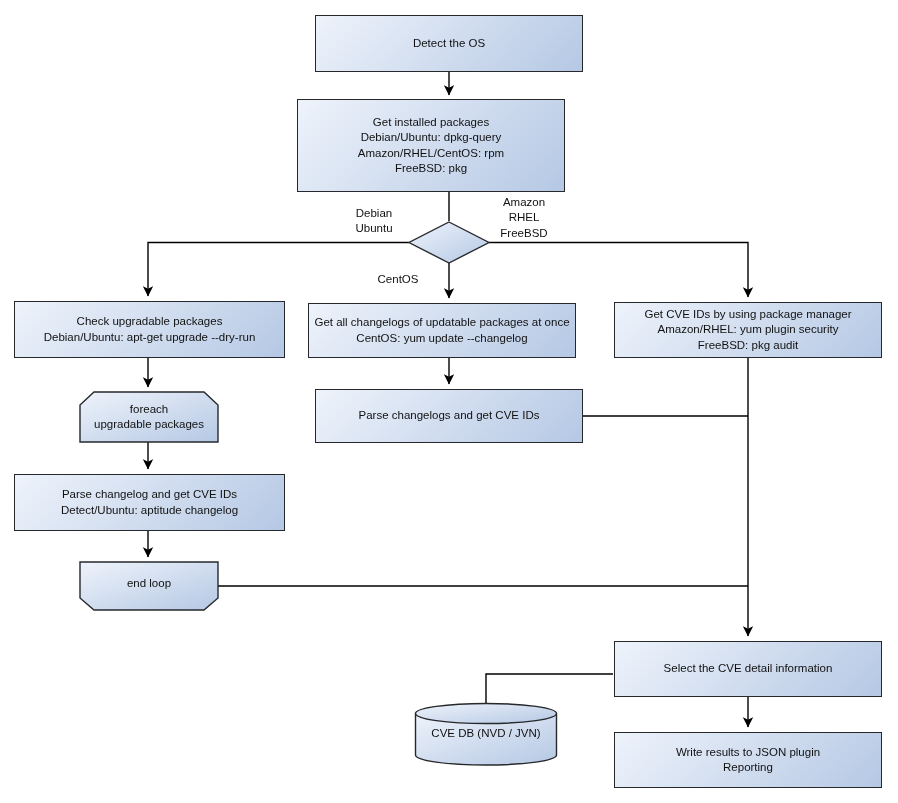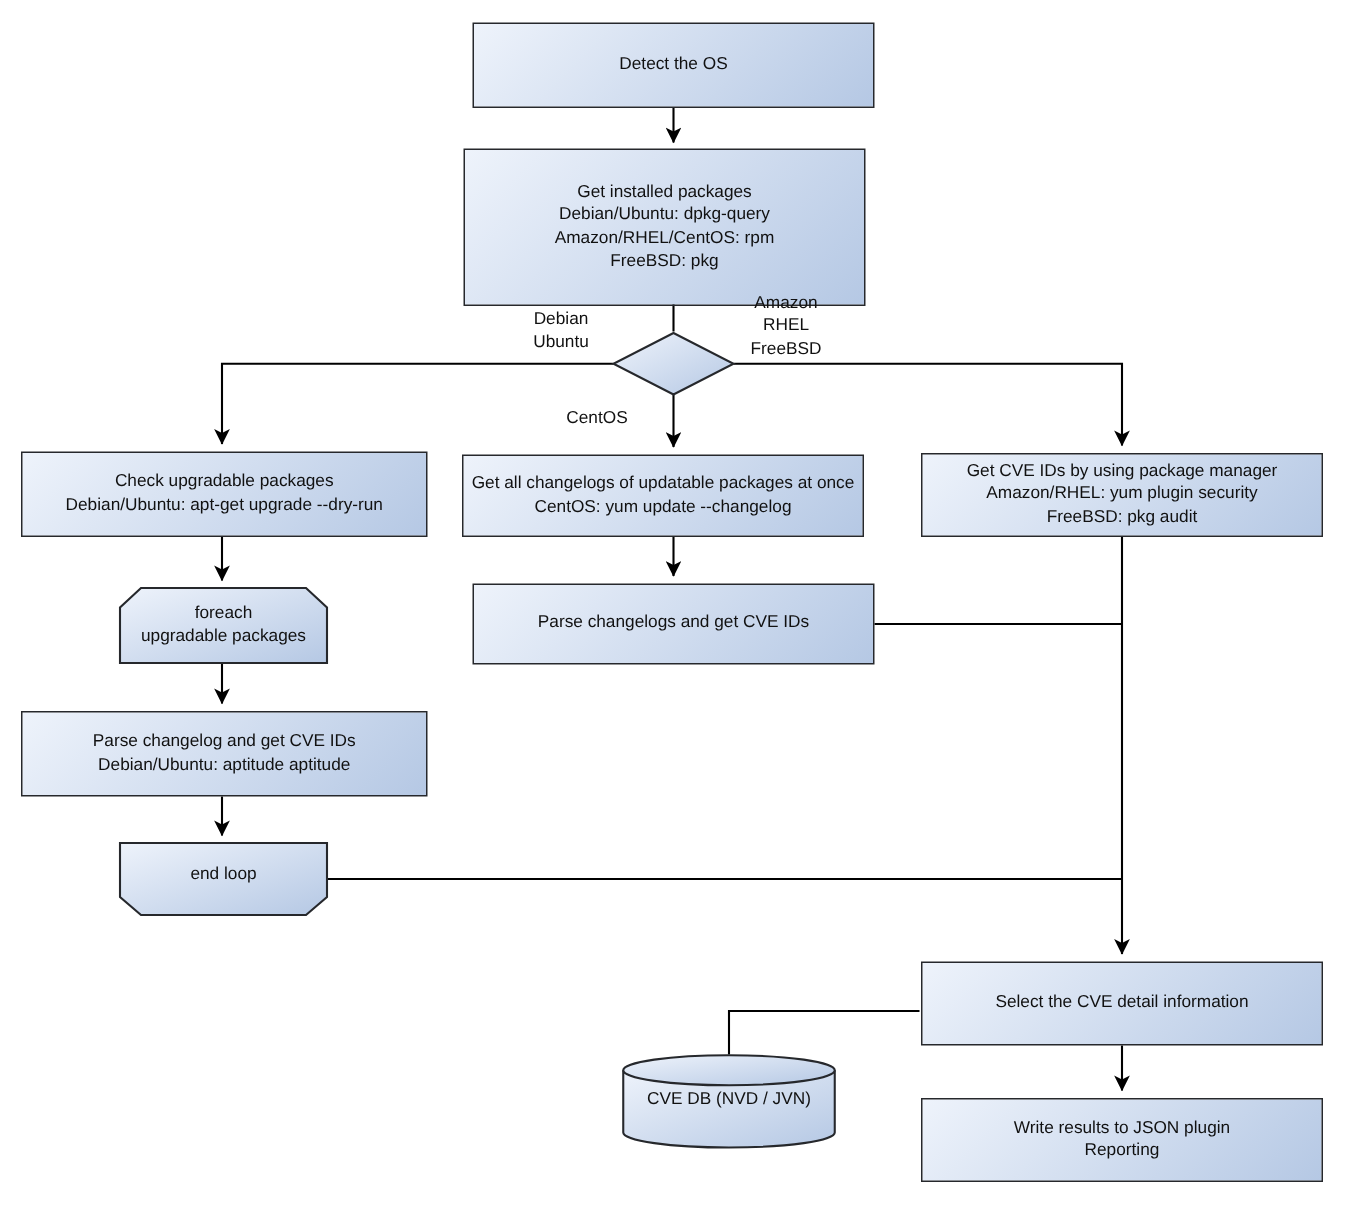"Get installed packages" div.node { height: 105px -> 93px; left: 309px -> 297px }
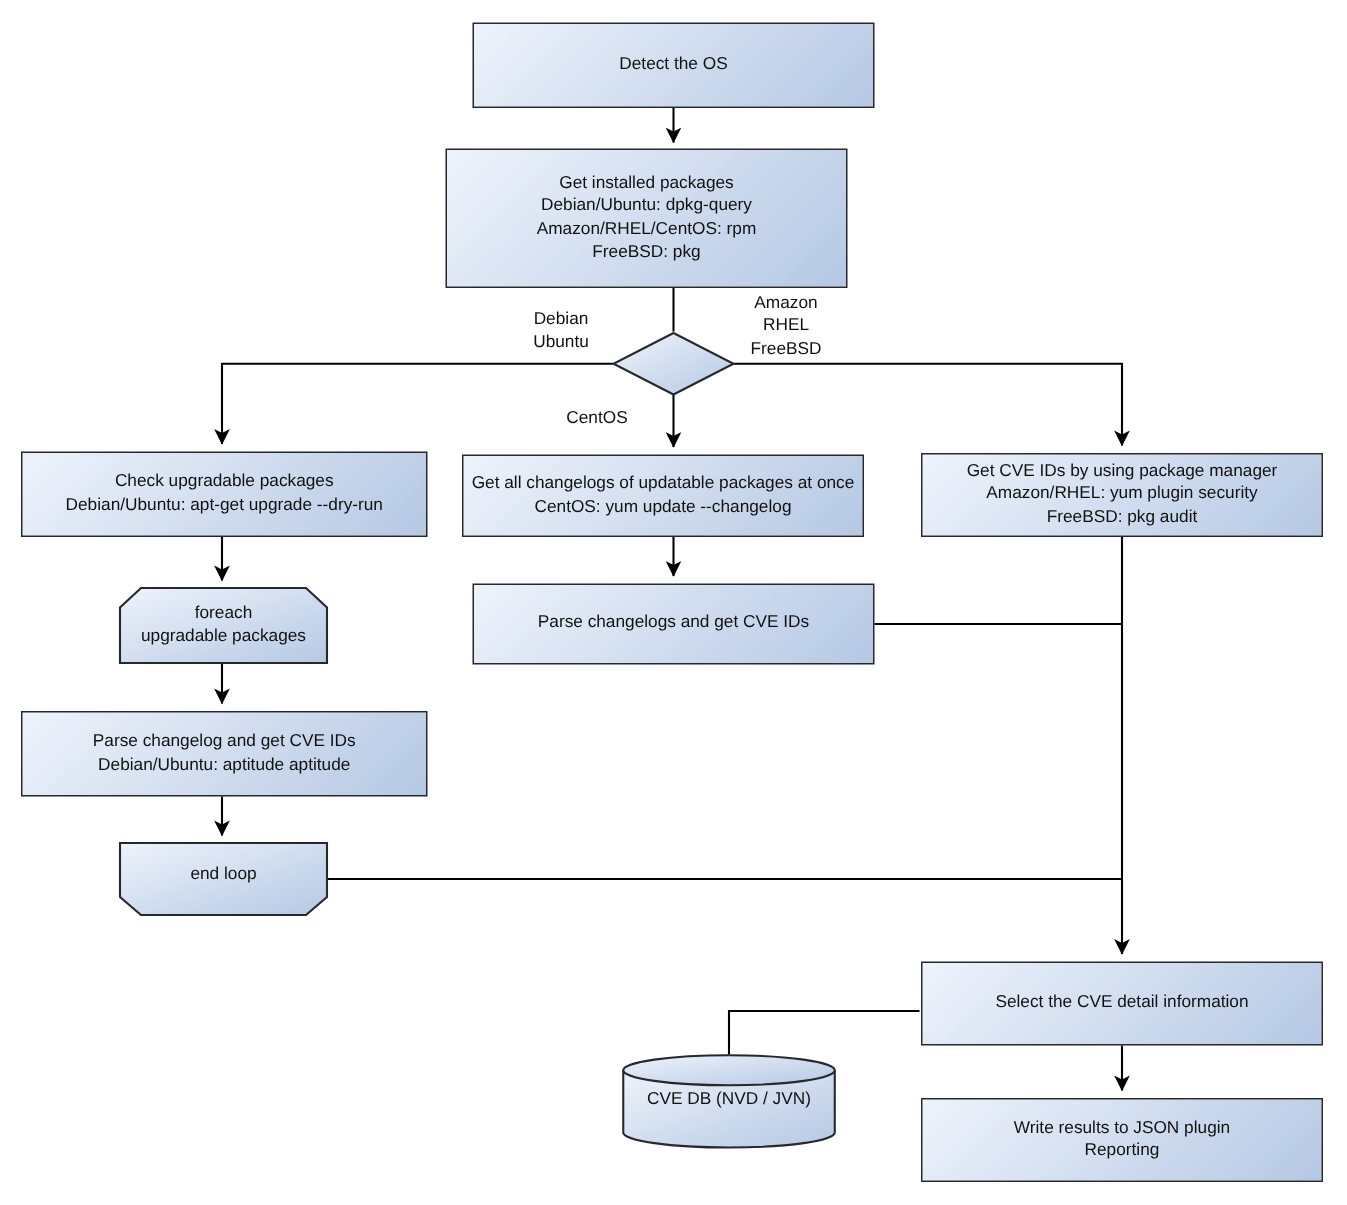"Parse changelog and get CVE" span.lbl { text: Debian/Ubuntu: aptitude aptitude -> Detect/Ubuntu: aptitude changelog }
